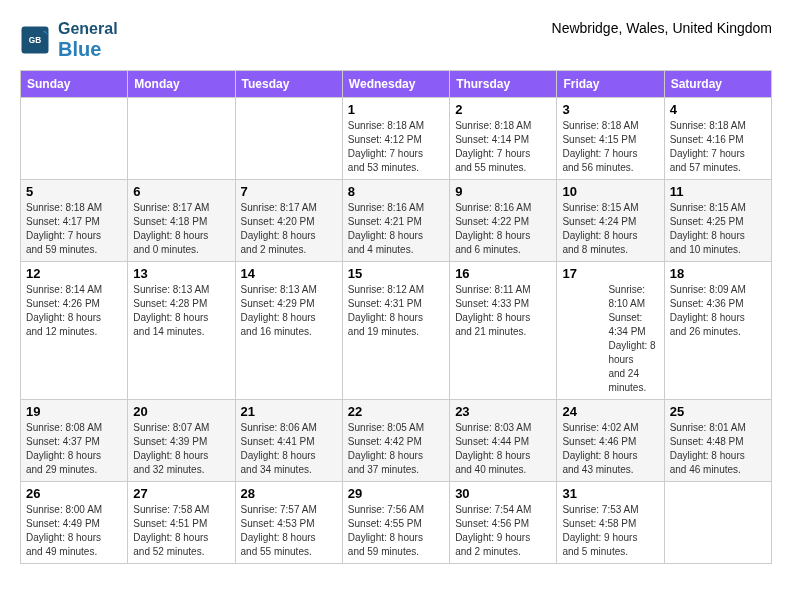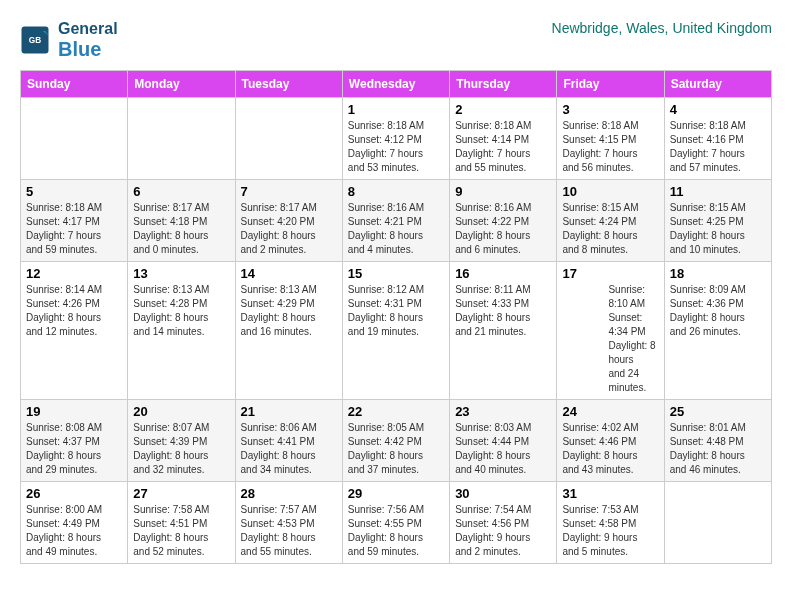"Newbridge, Wales, United Kingdom" .location { color: #0f766e -> #000000 }
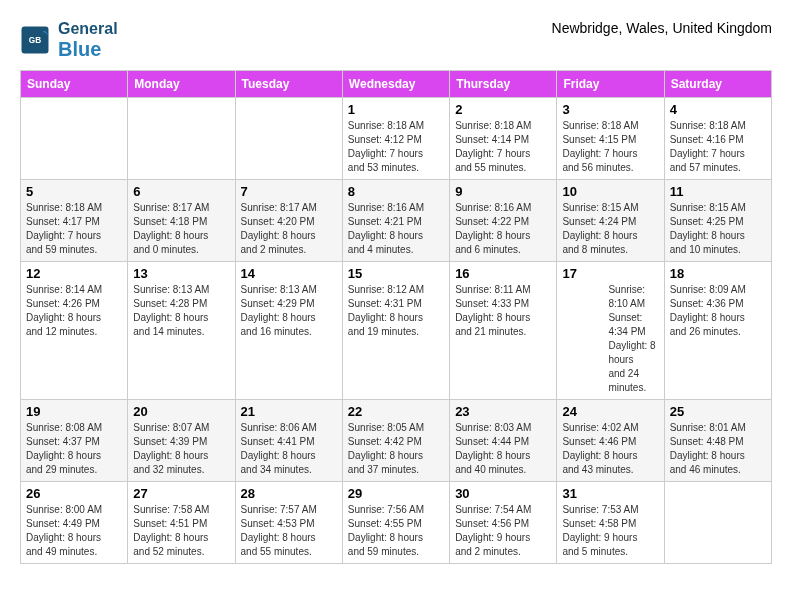"Sunday" .calendar th { background-color: #d946ef -> #8b5cf6 }
